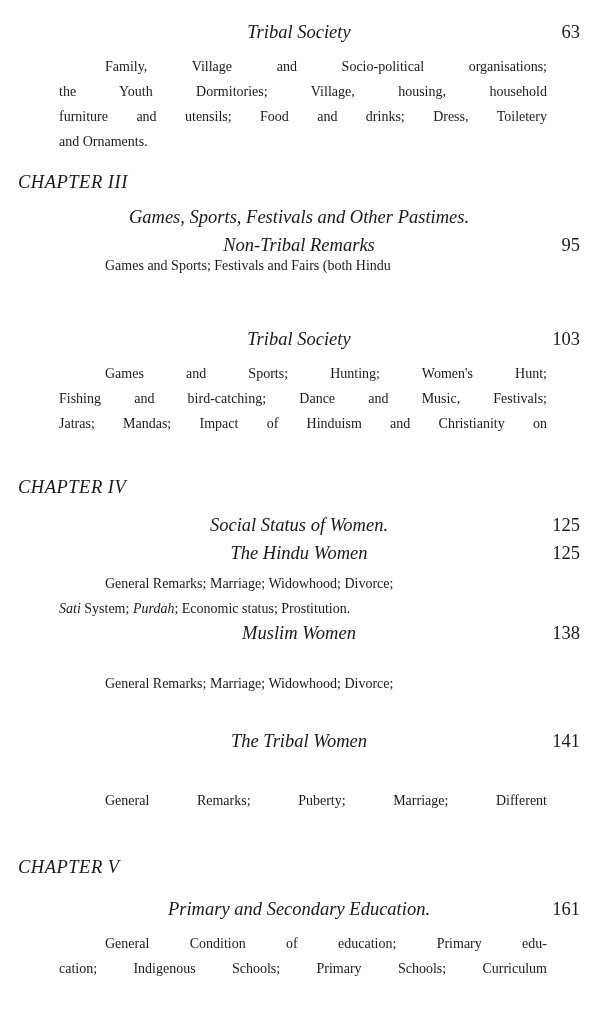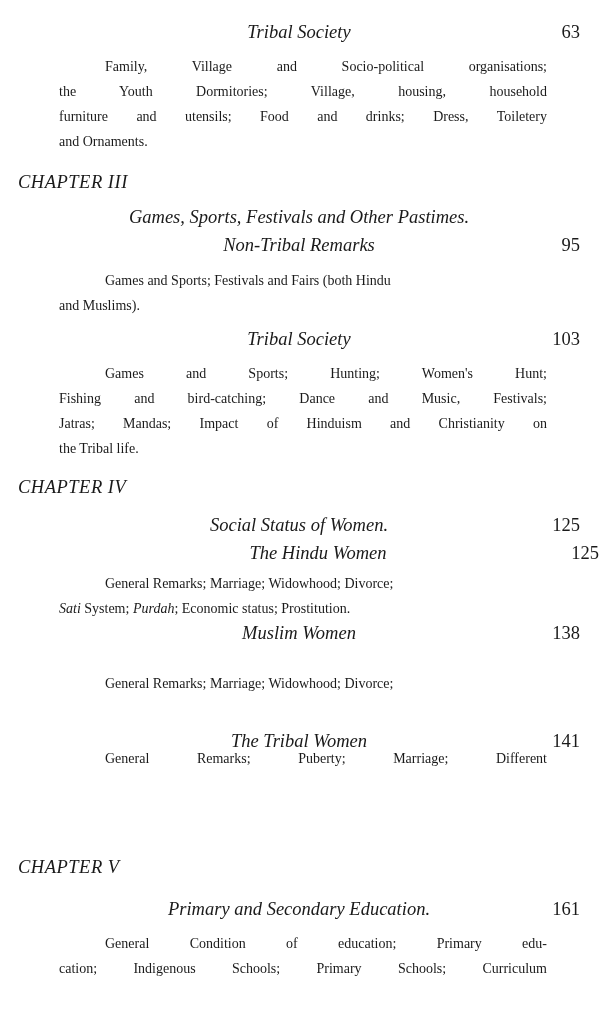"Games and Sports; Festivals and" div.desc { top: 268px -> 253px }
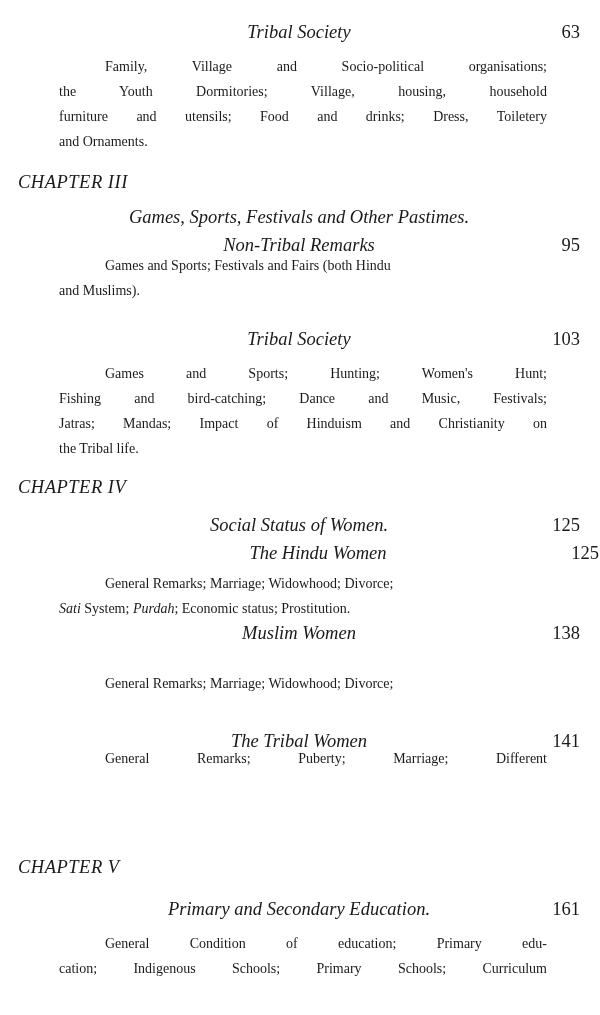"and Muslims)." span.line { html: <span>and Muslims).</span> -> none }
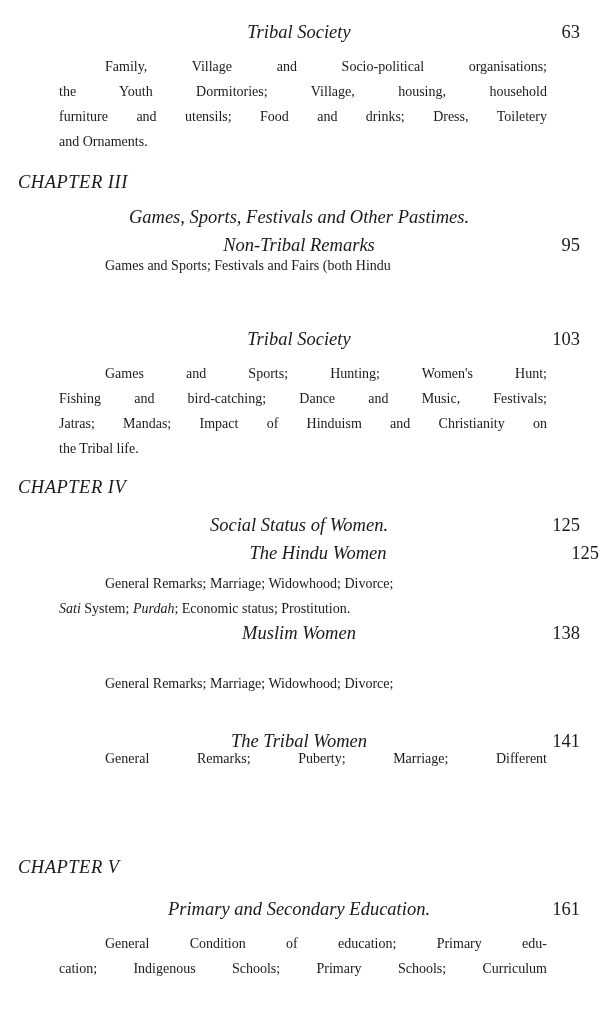"the Tribal life." span.line { html: <span>the Tribal life.</span> -> none }
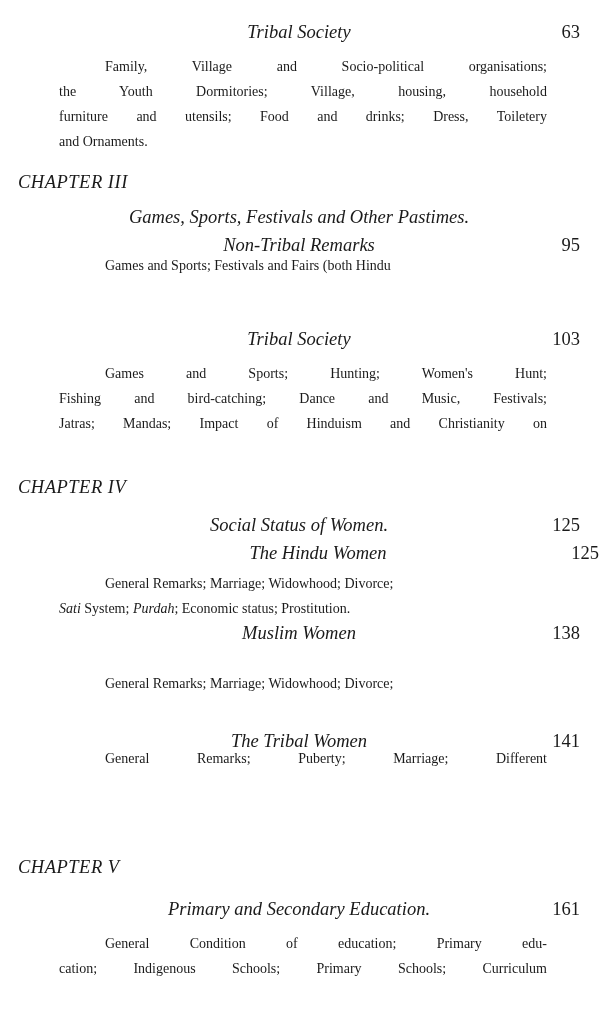"The Hindu Women" div.entry { margin-left: 19px -> none }
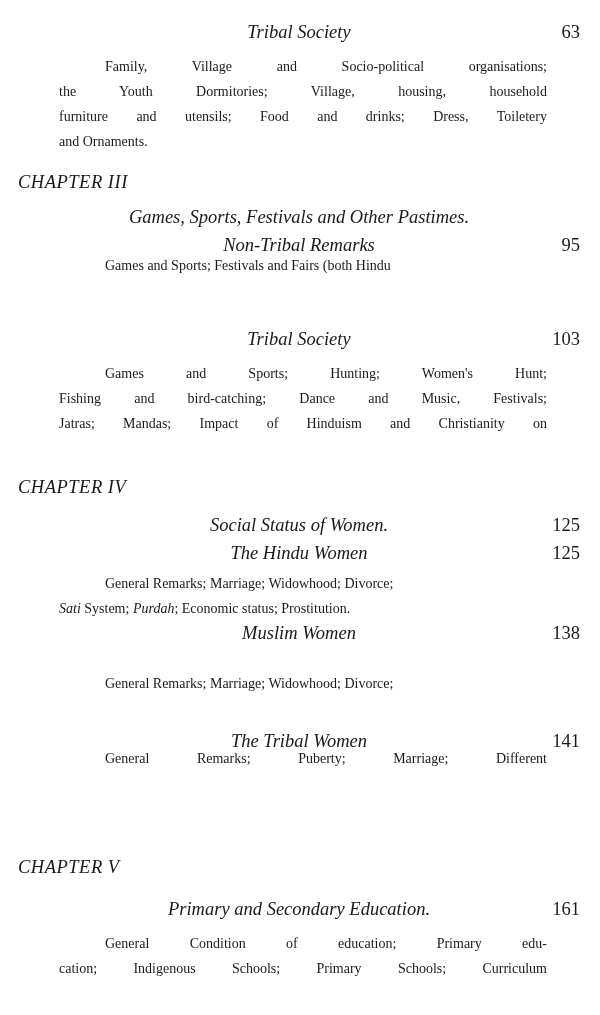"General Remarks; Puberty; Marriage;" div.desc { top: 746px -> 788px }
